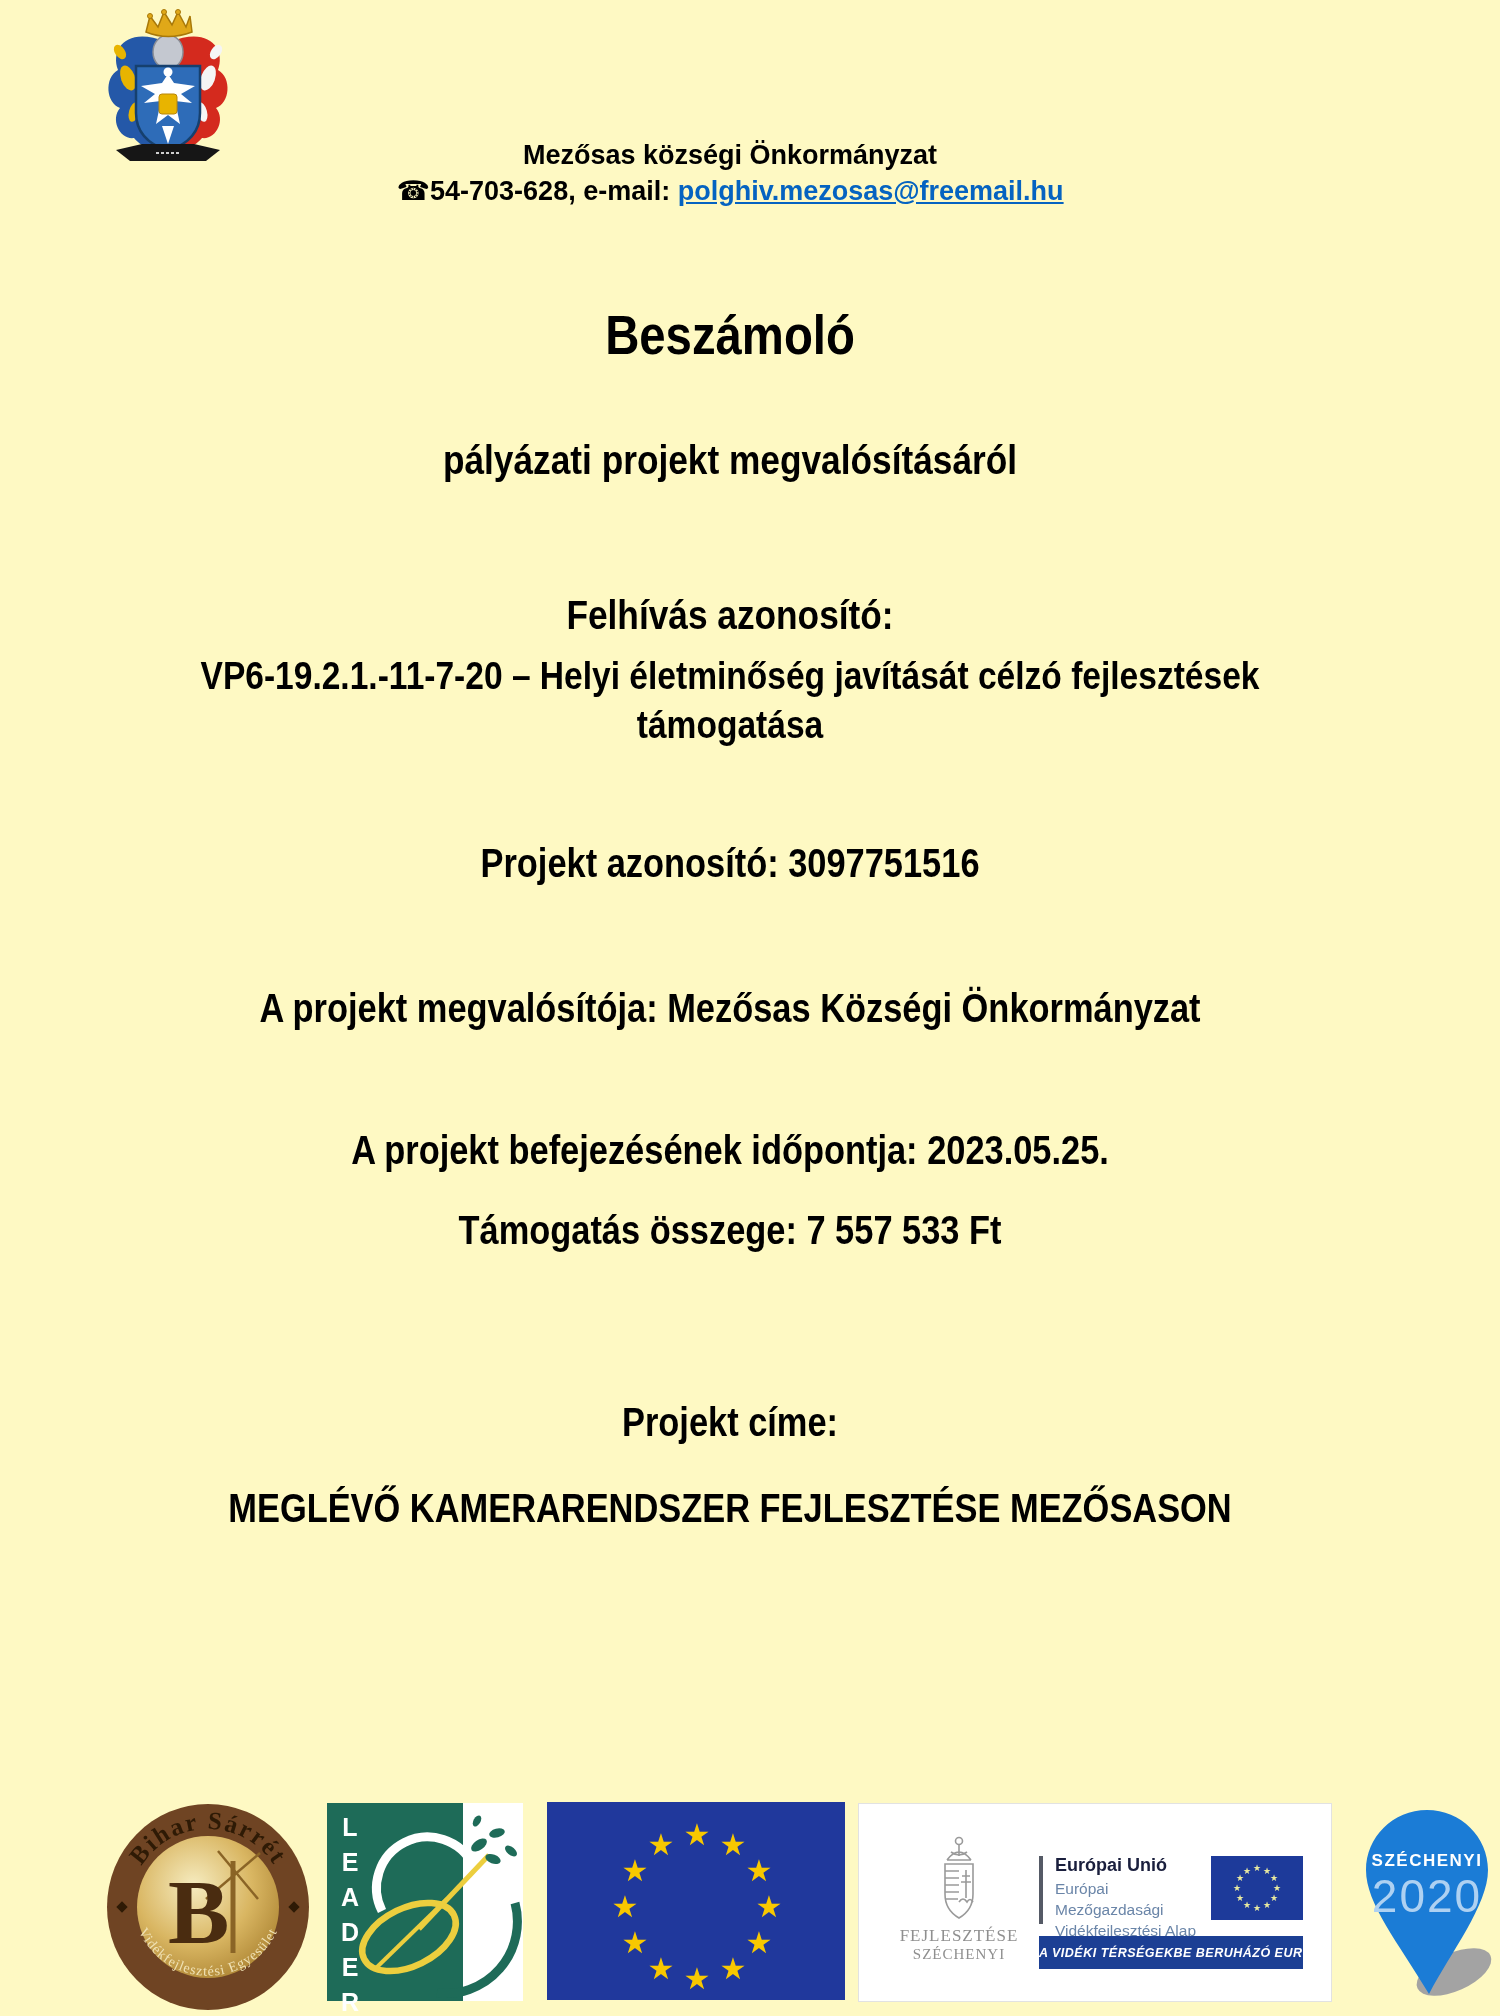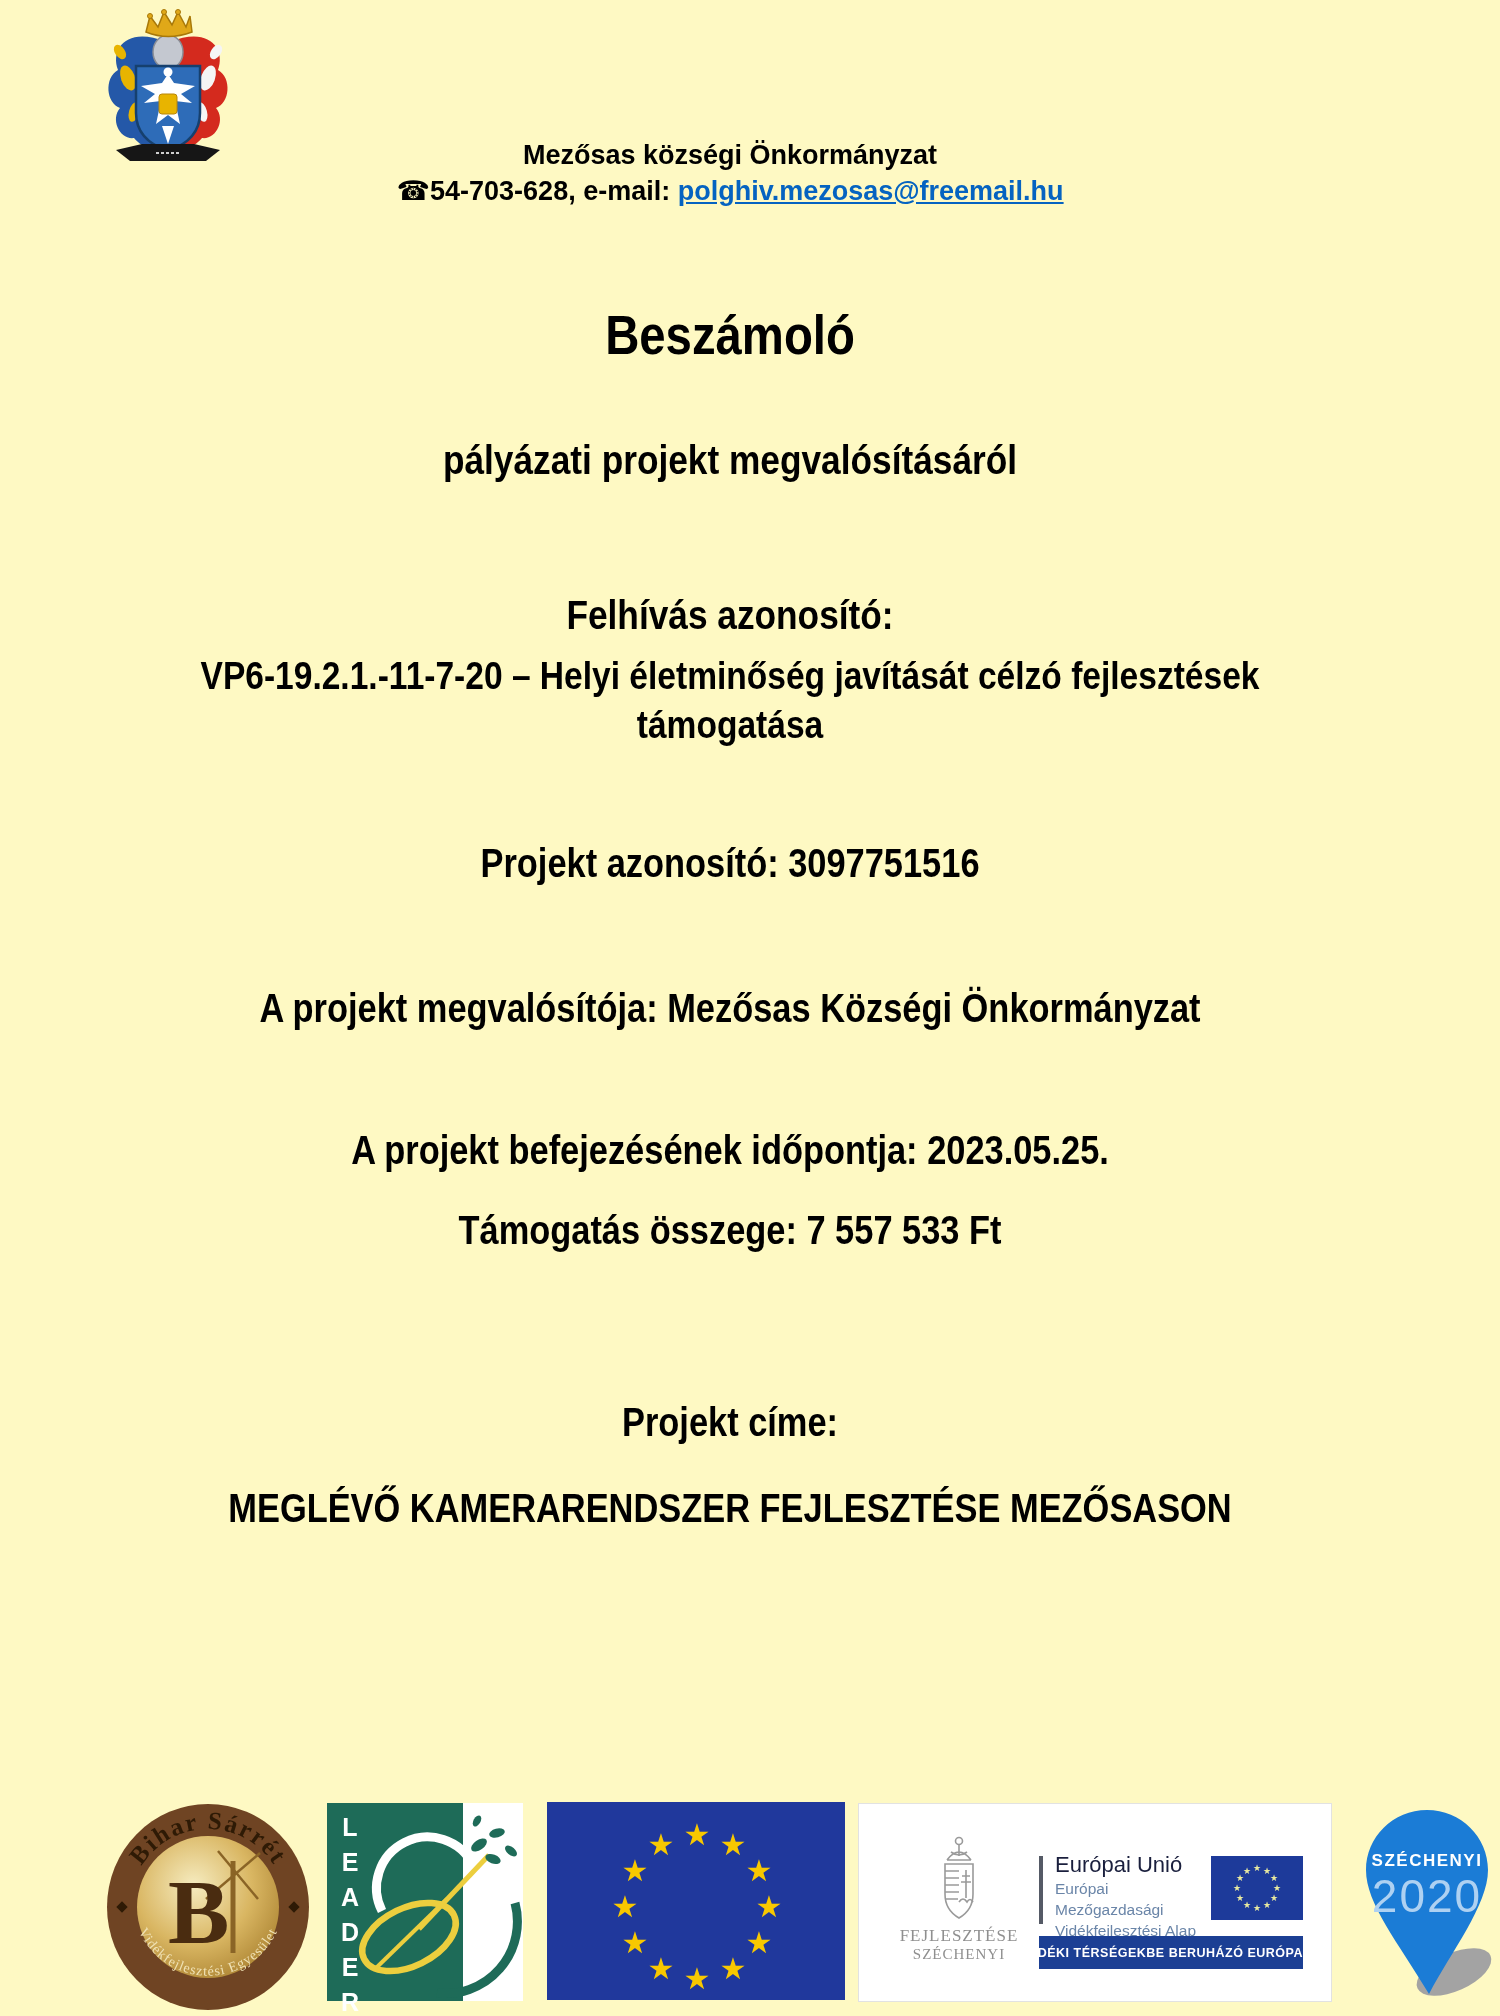"Európai Unió" .eufund .l1 { font-size: 22px -> 18px; font-weight: 400 -> 700 }
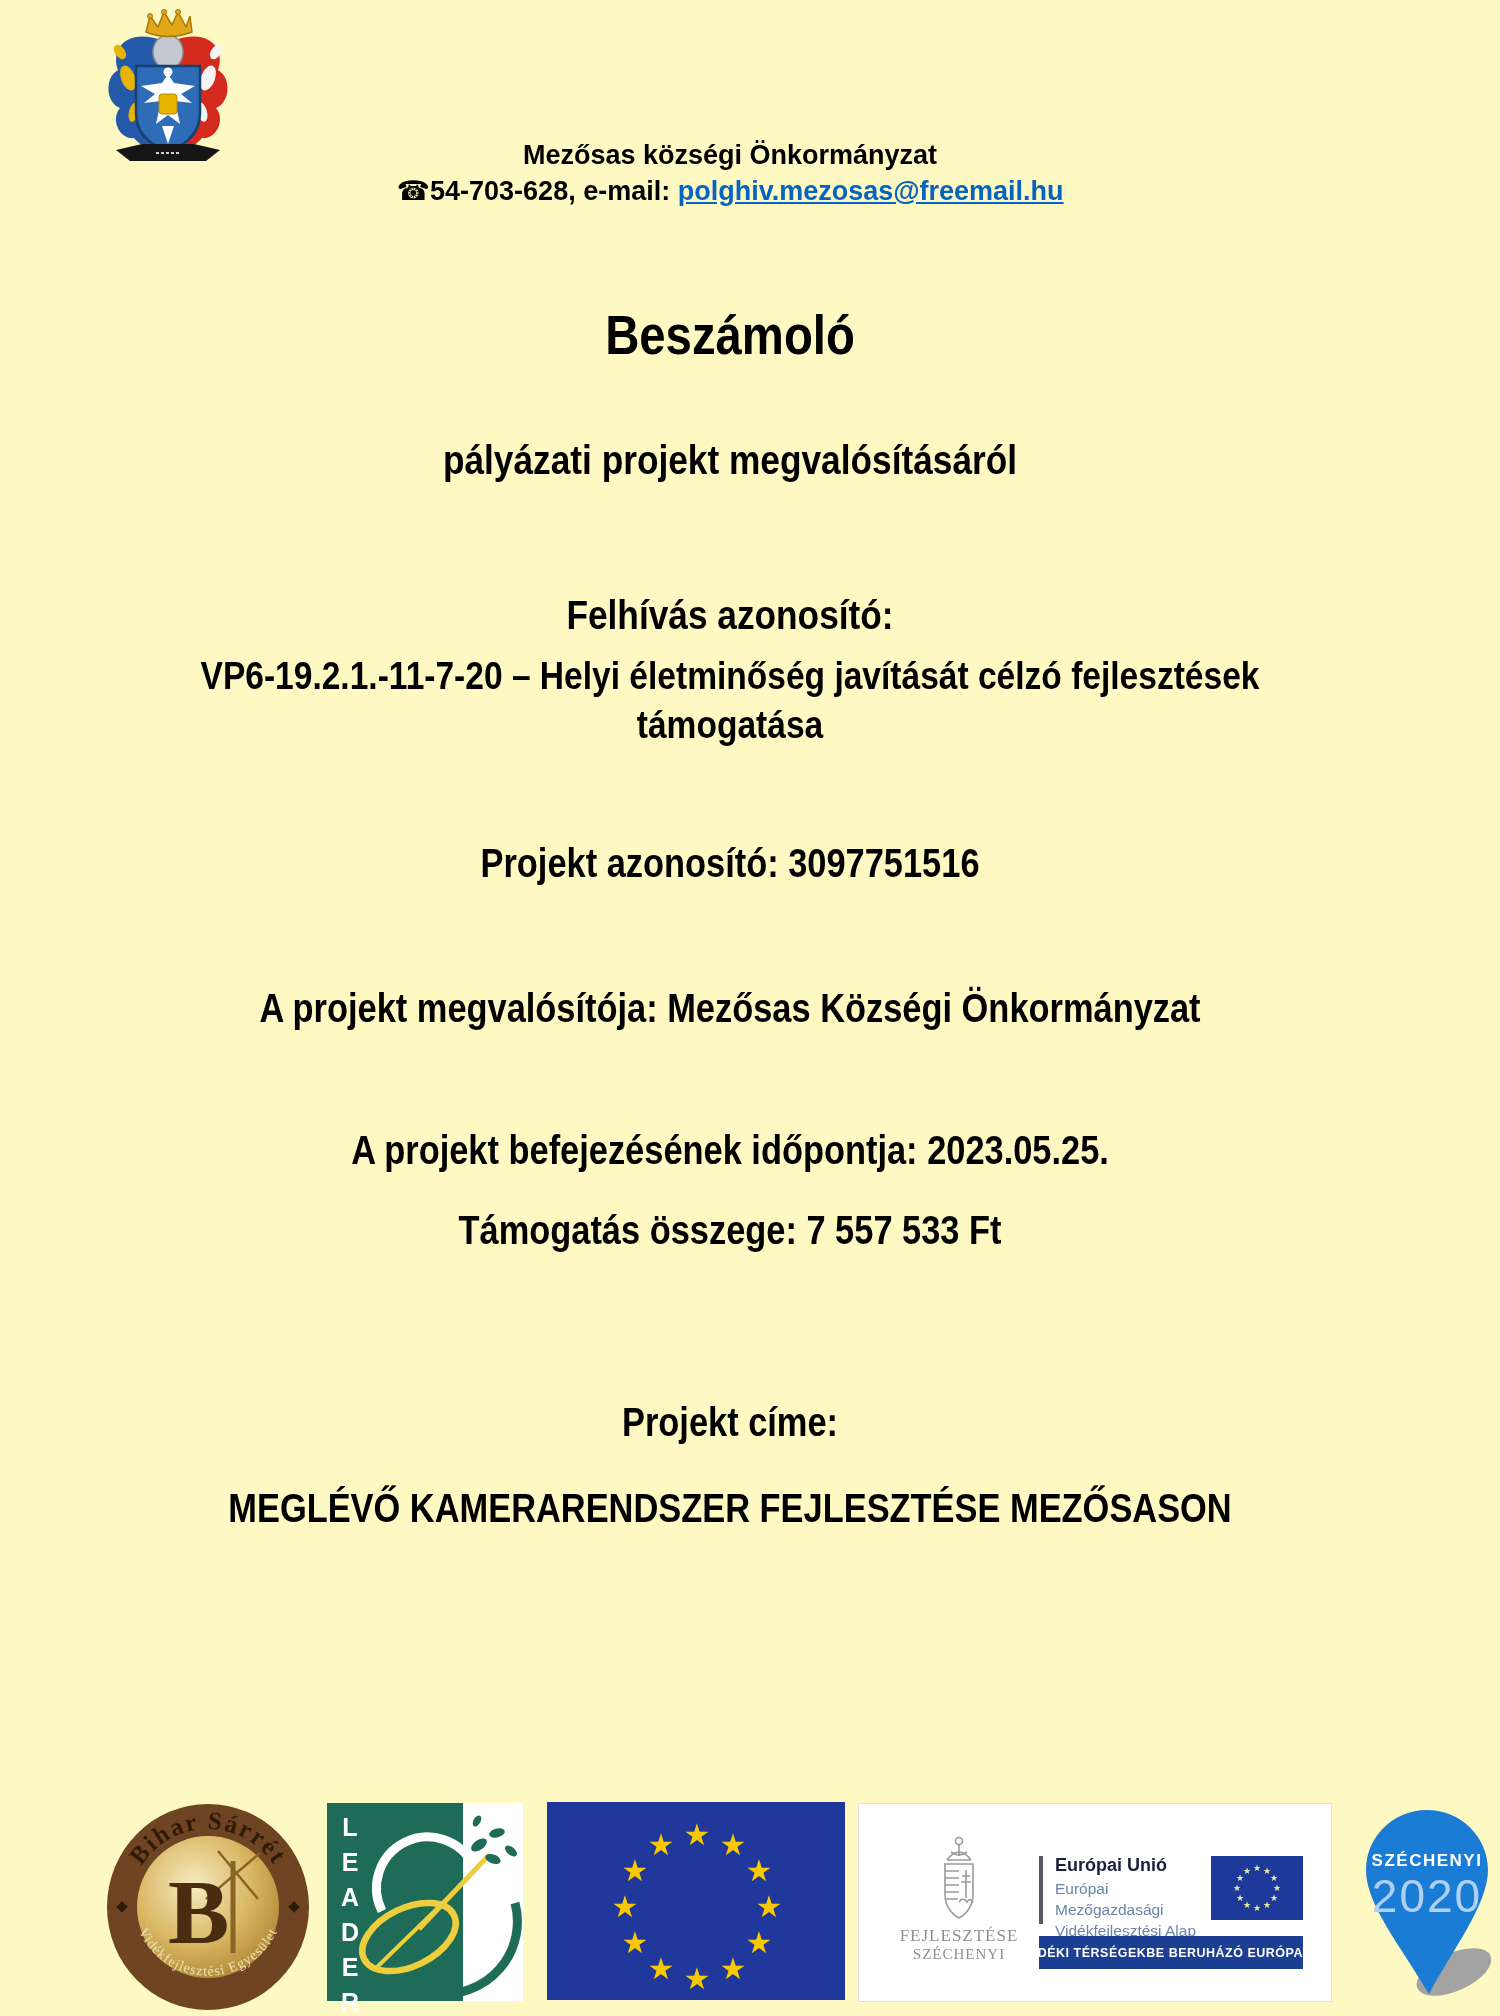"A VIDÉKI TÉRSÉGEKBE BERUHÁZÓ EURÓPA" .bannerbar { font-style: none -> italic; justify-content: flex-end -> flex-start }
